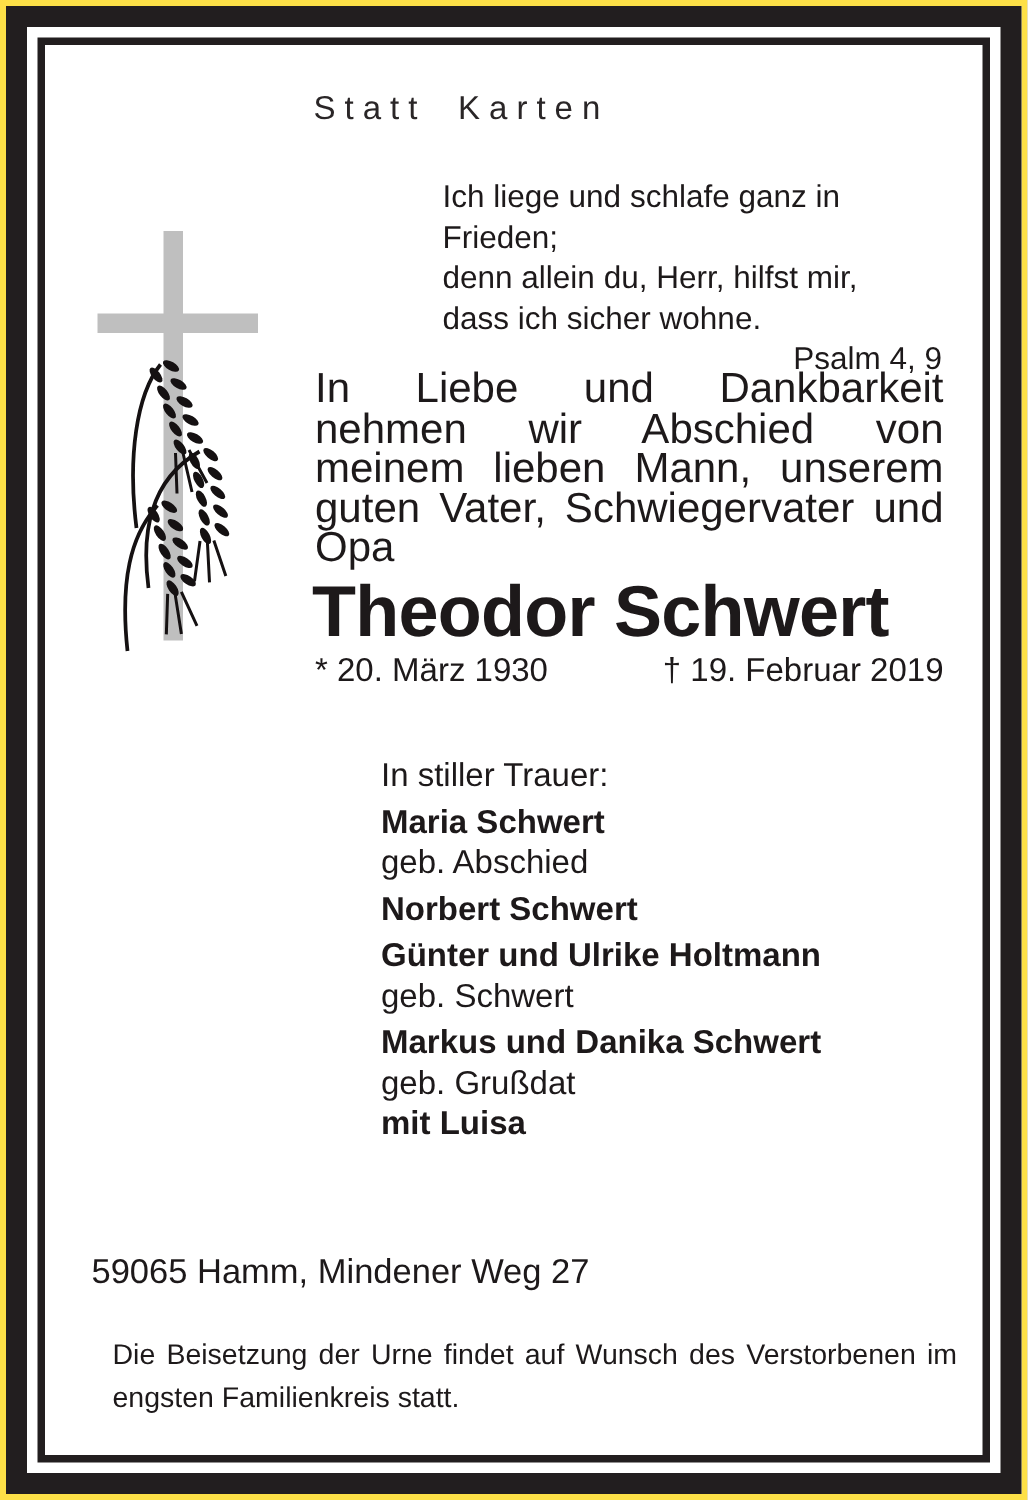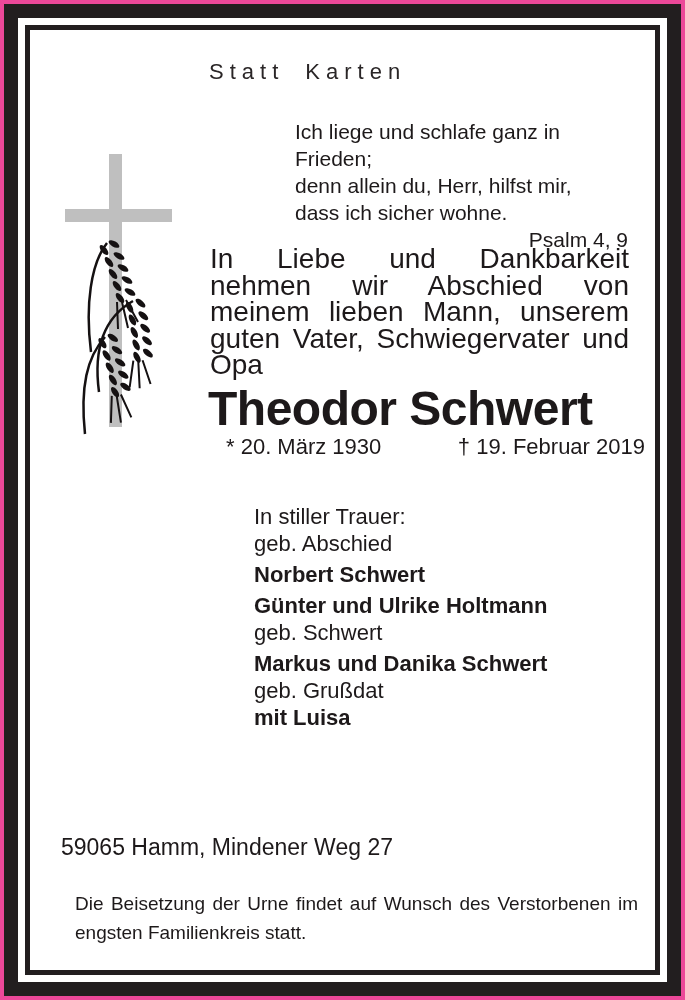"Statt Karten" .page { background: #ec4899 -> #fde047 }
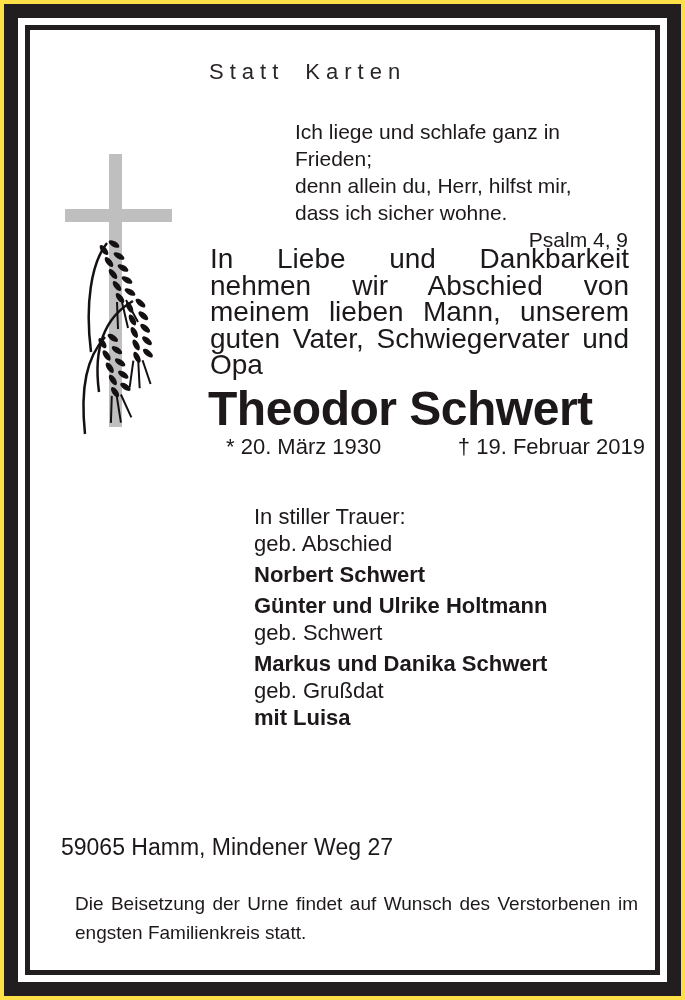"* 20. März 1930" .dates { left: 226px -> 210px }
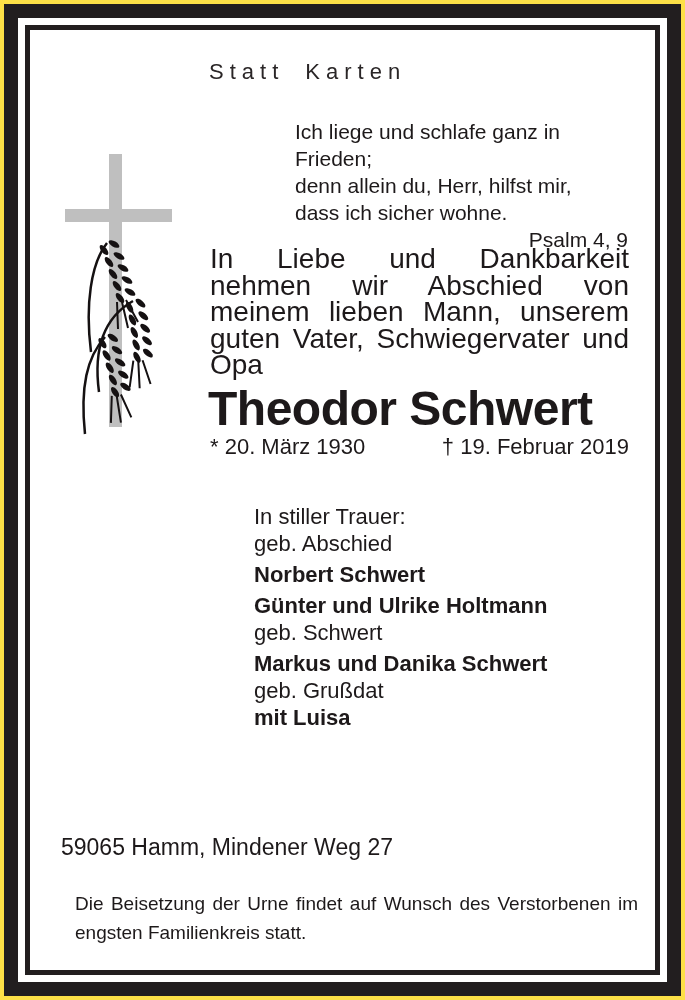"Maria Schwert" div.bold { html: none -> <div>Maria Schwert</div> }
